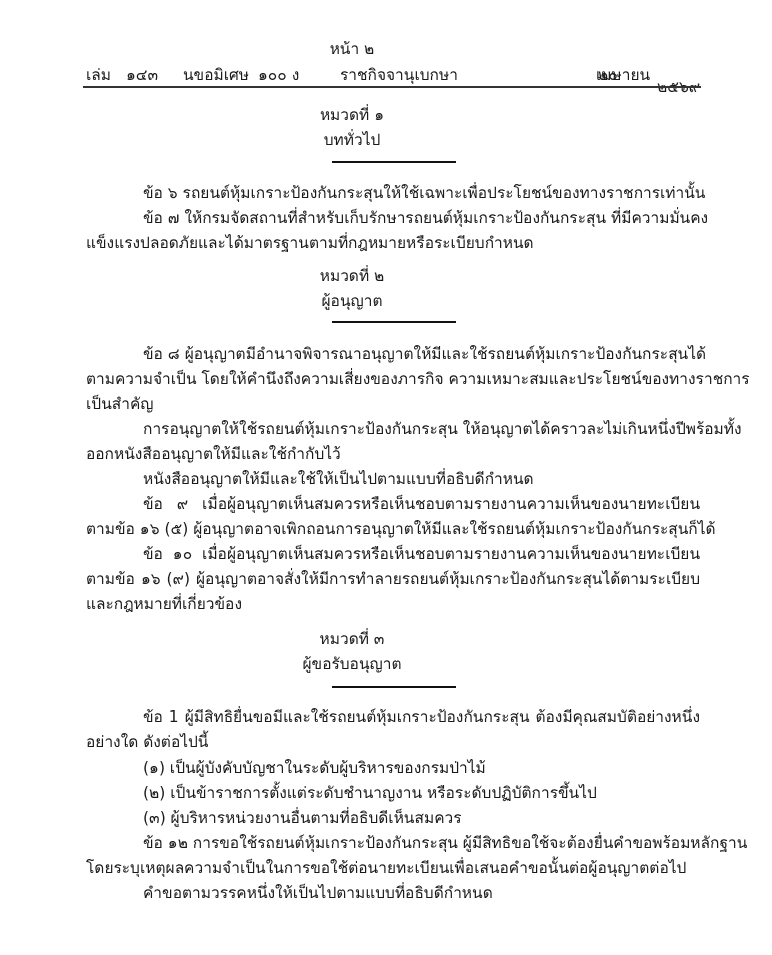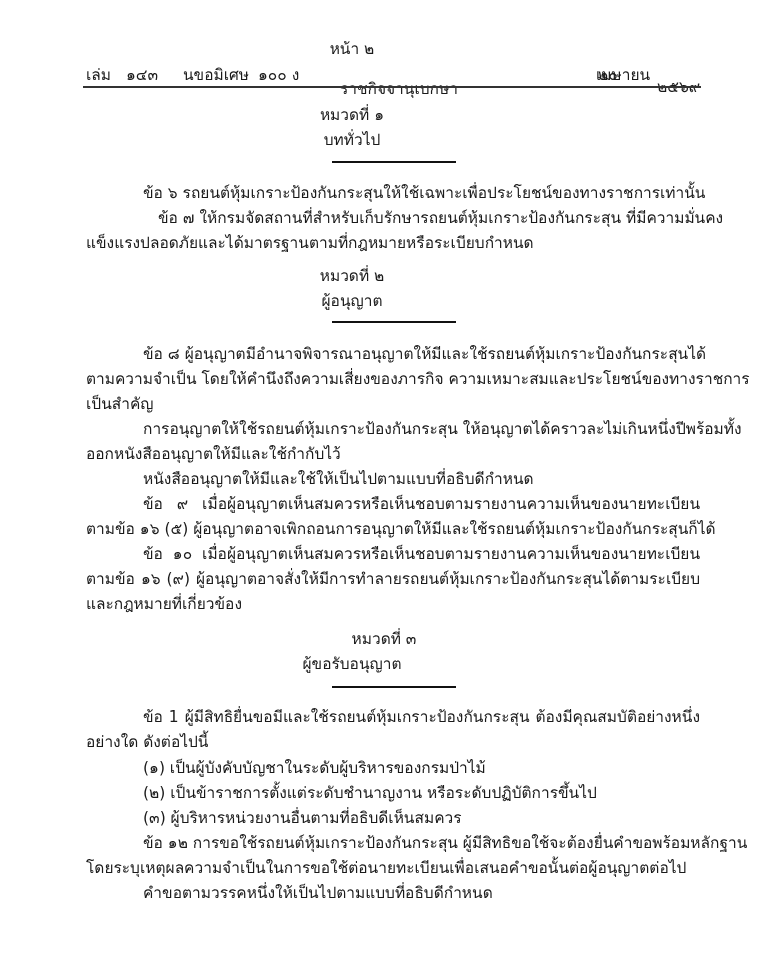"ราชกิจจานุเบกษา" div.abs { margin-top: 14px -> none }
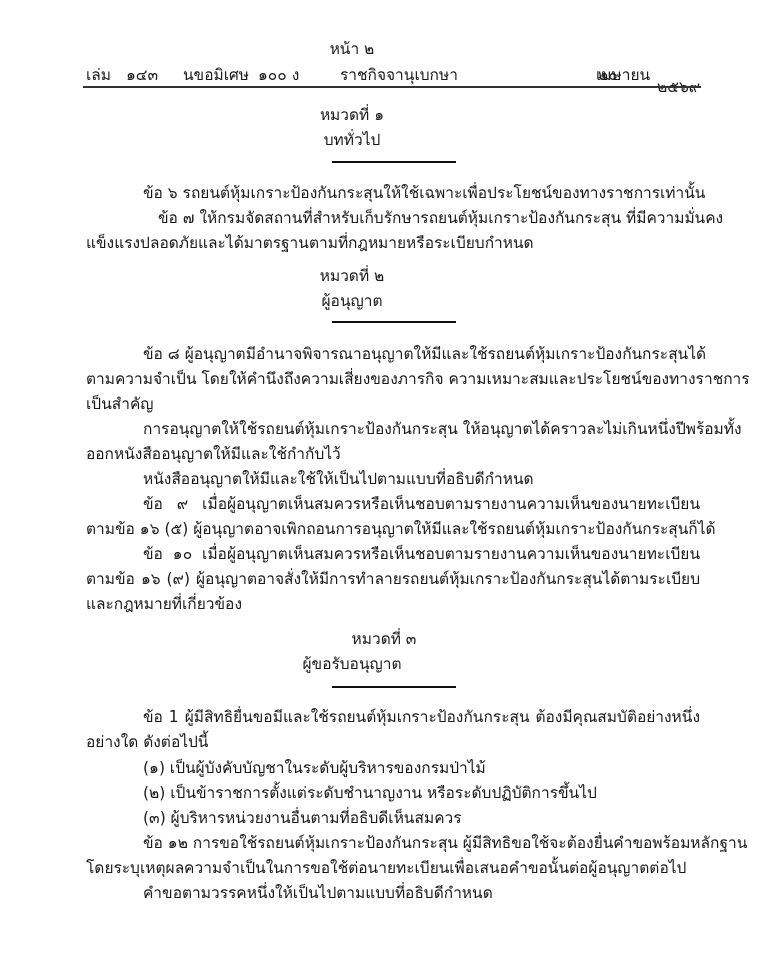"ข้อ ๗" div.abs { margin-left: 15px -> none }
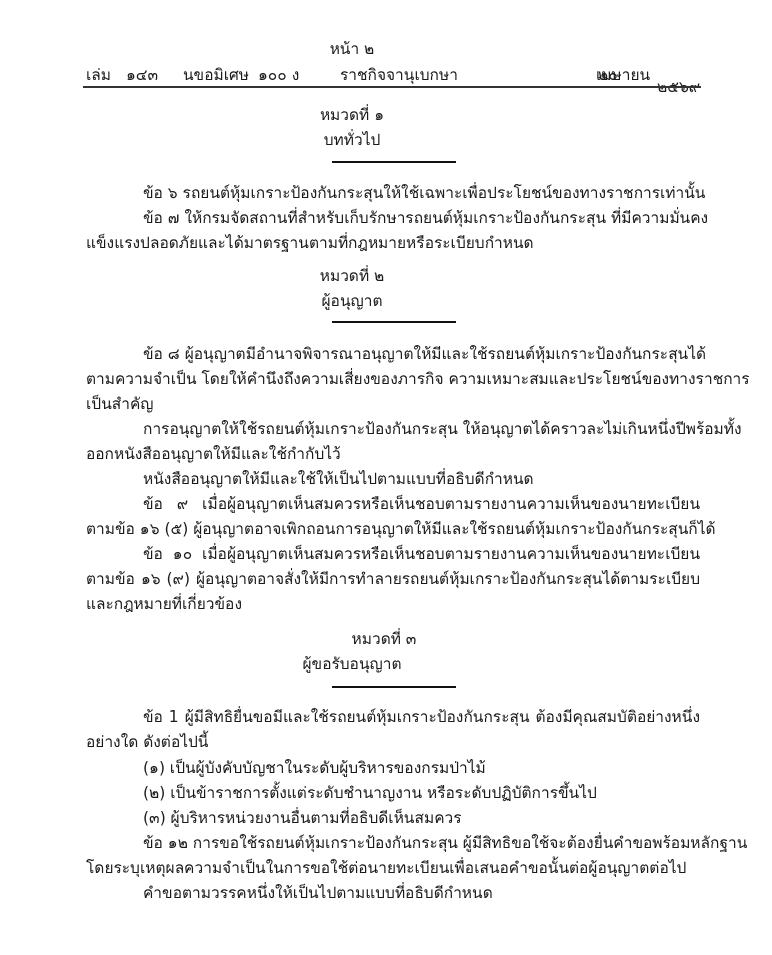"หมวดที่ ๓" div.abs { padding-left: 32px -> none }
